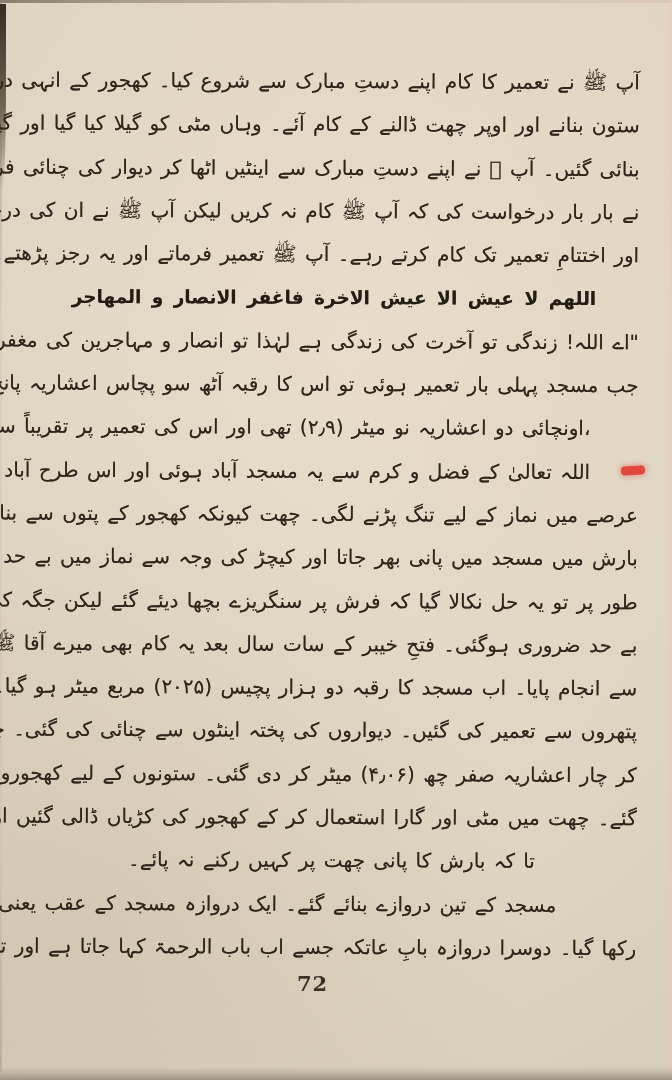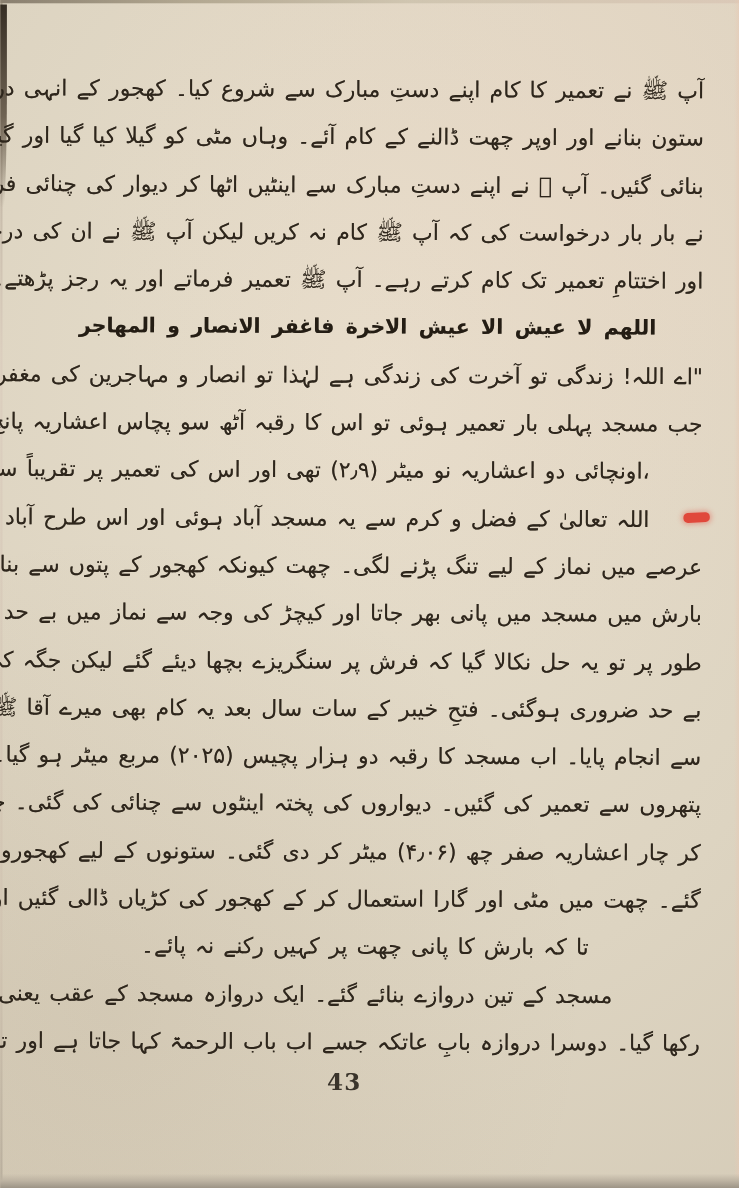"43" div.page-number { text: 43 -> 72 }
